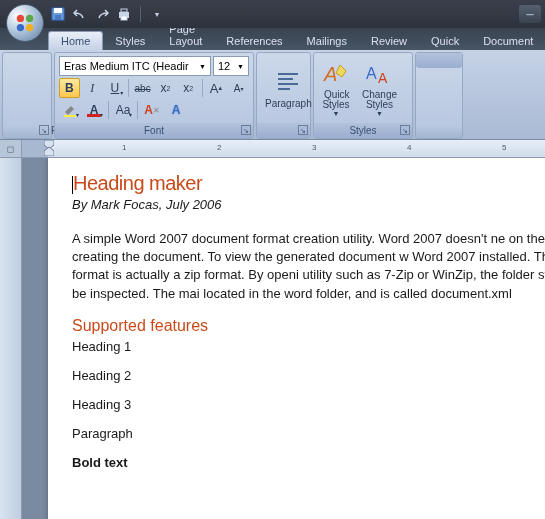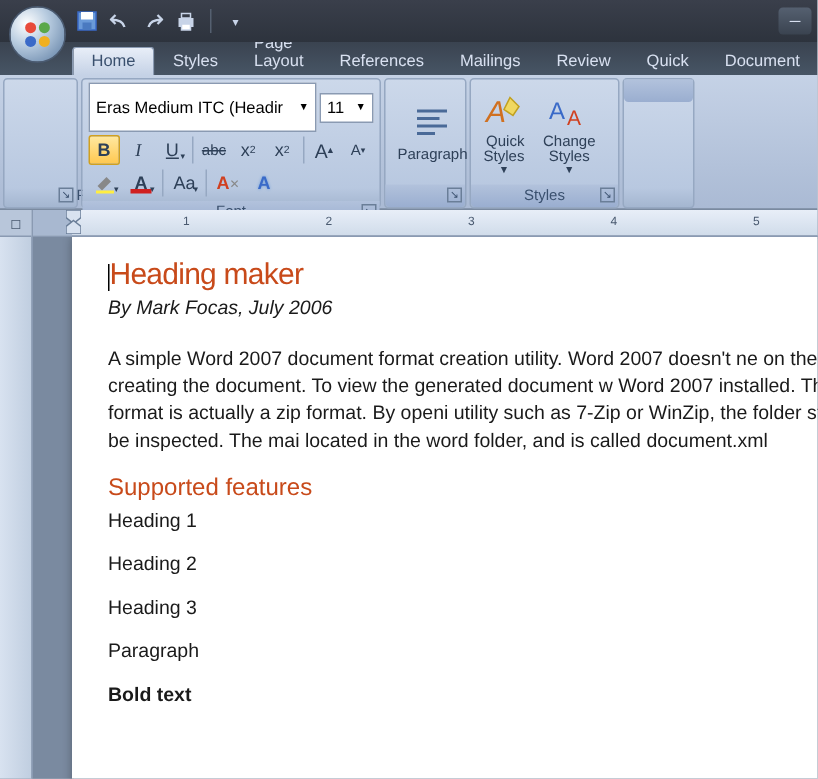"Eras Medium ITC (Headir" .fontname { height: 33px -> 20px }
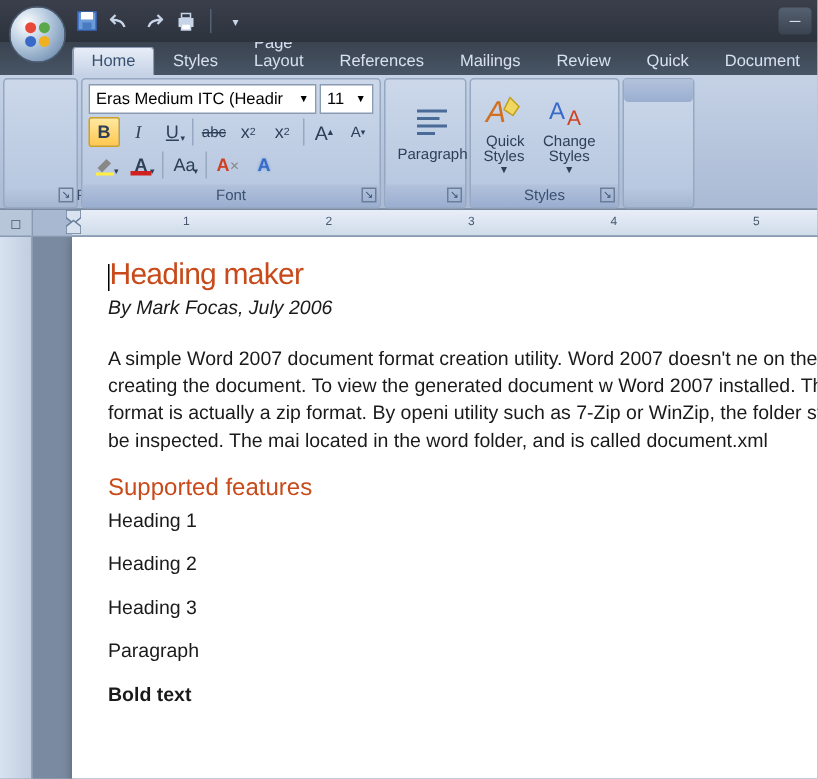"11" span { text: 11 -> 12 }
